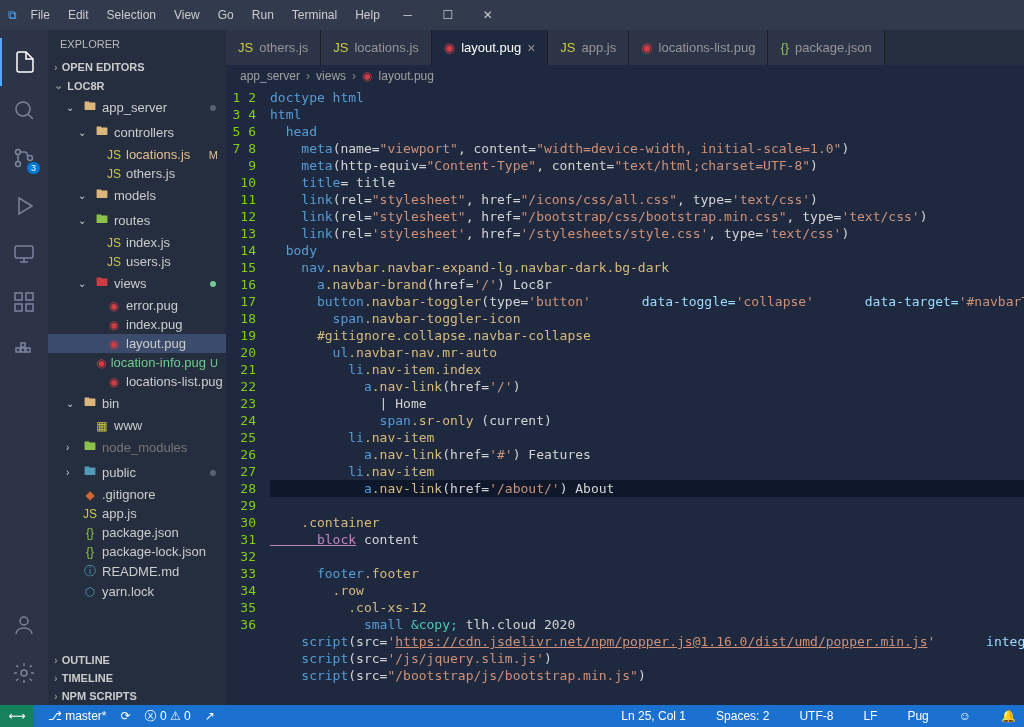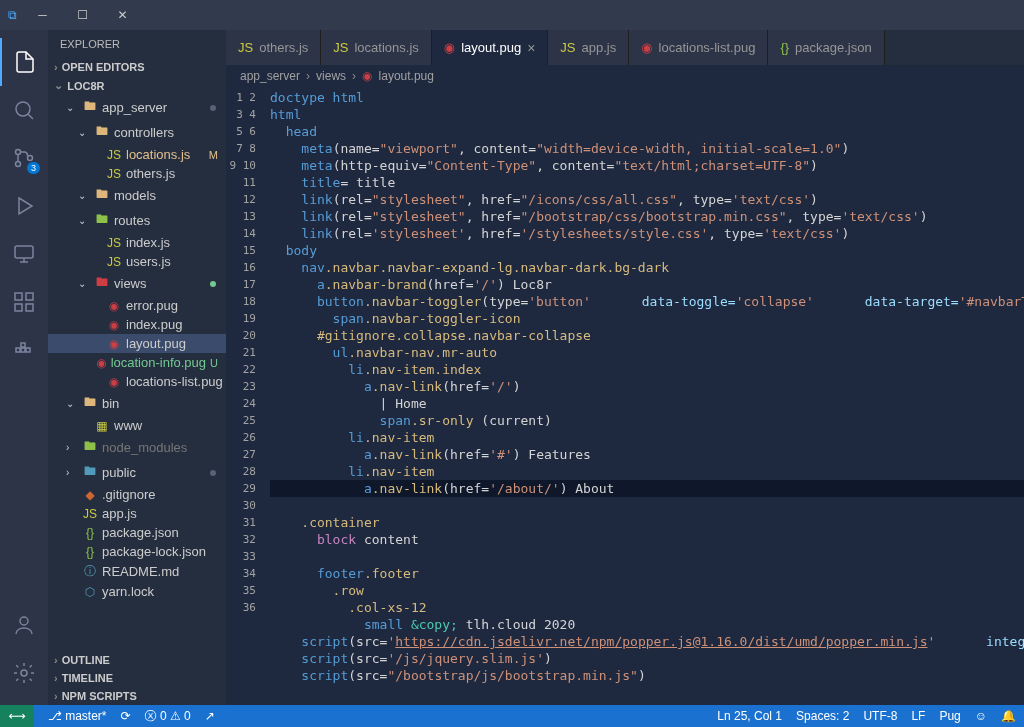"File" div.titlebar-menu { html: none -> <div> <span>File</span> <span>Edit</span> <span>Selection</span> <span>View</span> <span>Go</span> <span>Run</span> <span>Terminal</span> <span>Help</span> </div> }
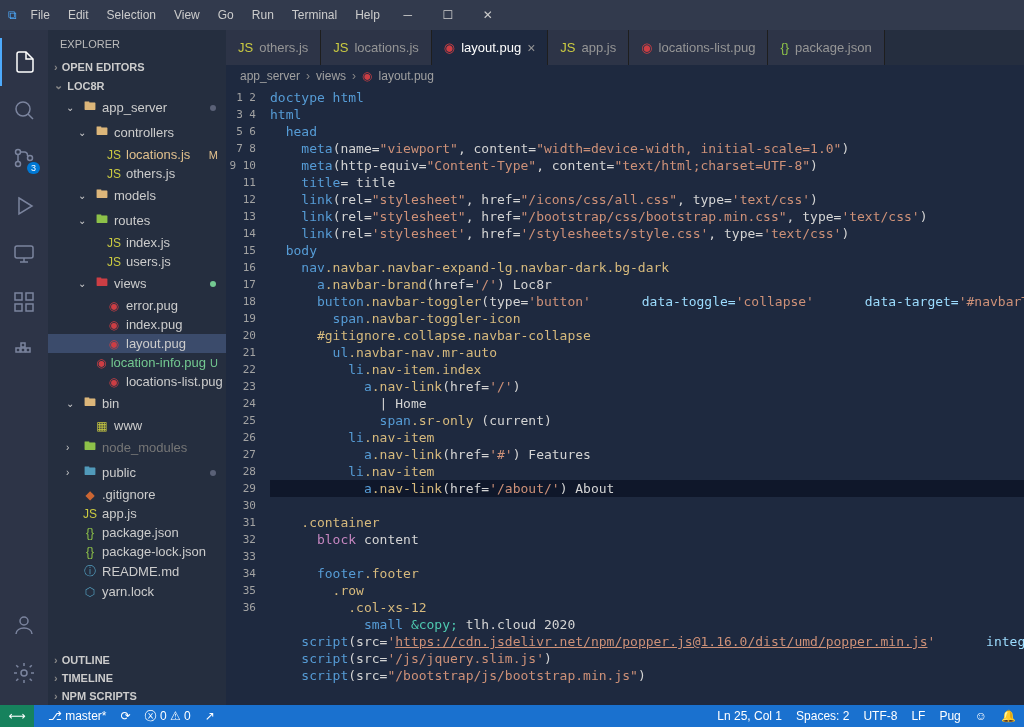"1 2 3 4 5" .gutter { color: #a3a3a3 -> #84cc16; font-size: 11px -> 13px }
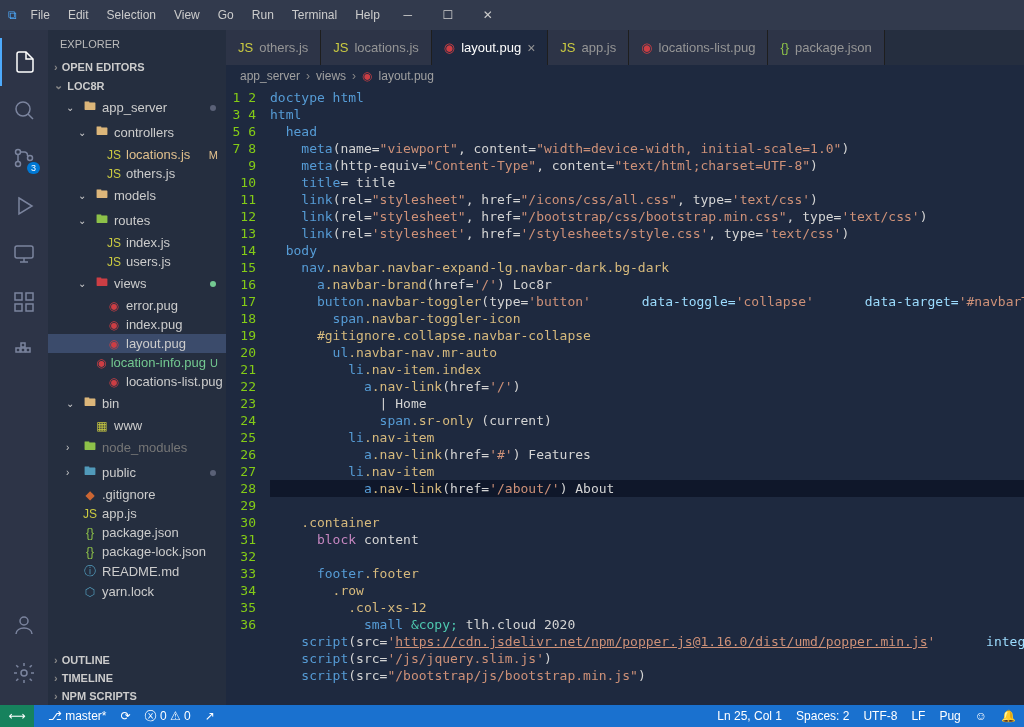"block" .k-kw { text-decoration: none -> underline }
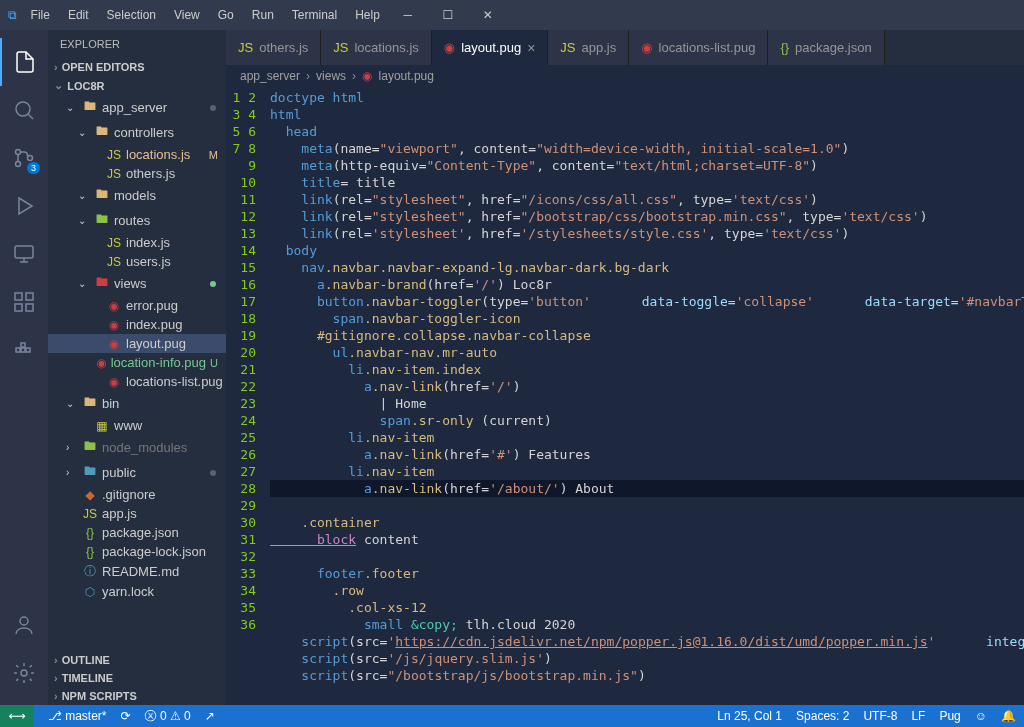"Ln 25, Col 1" .statusbar-right { gap: 14px -> 30px }
